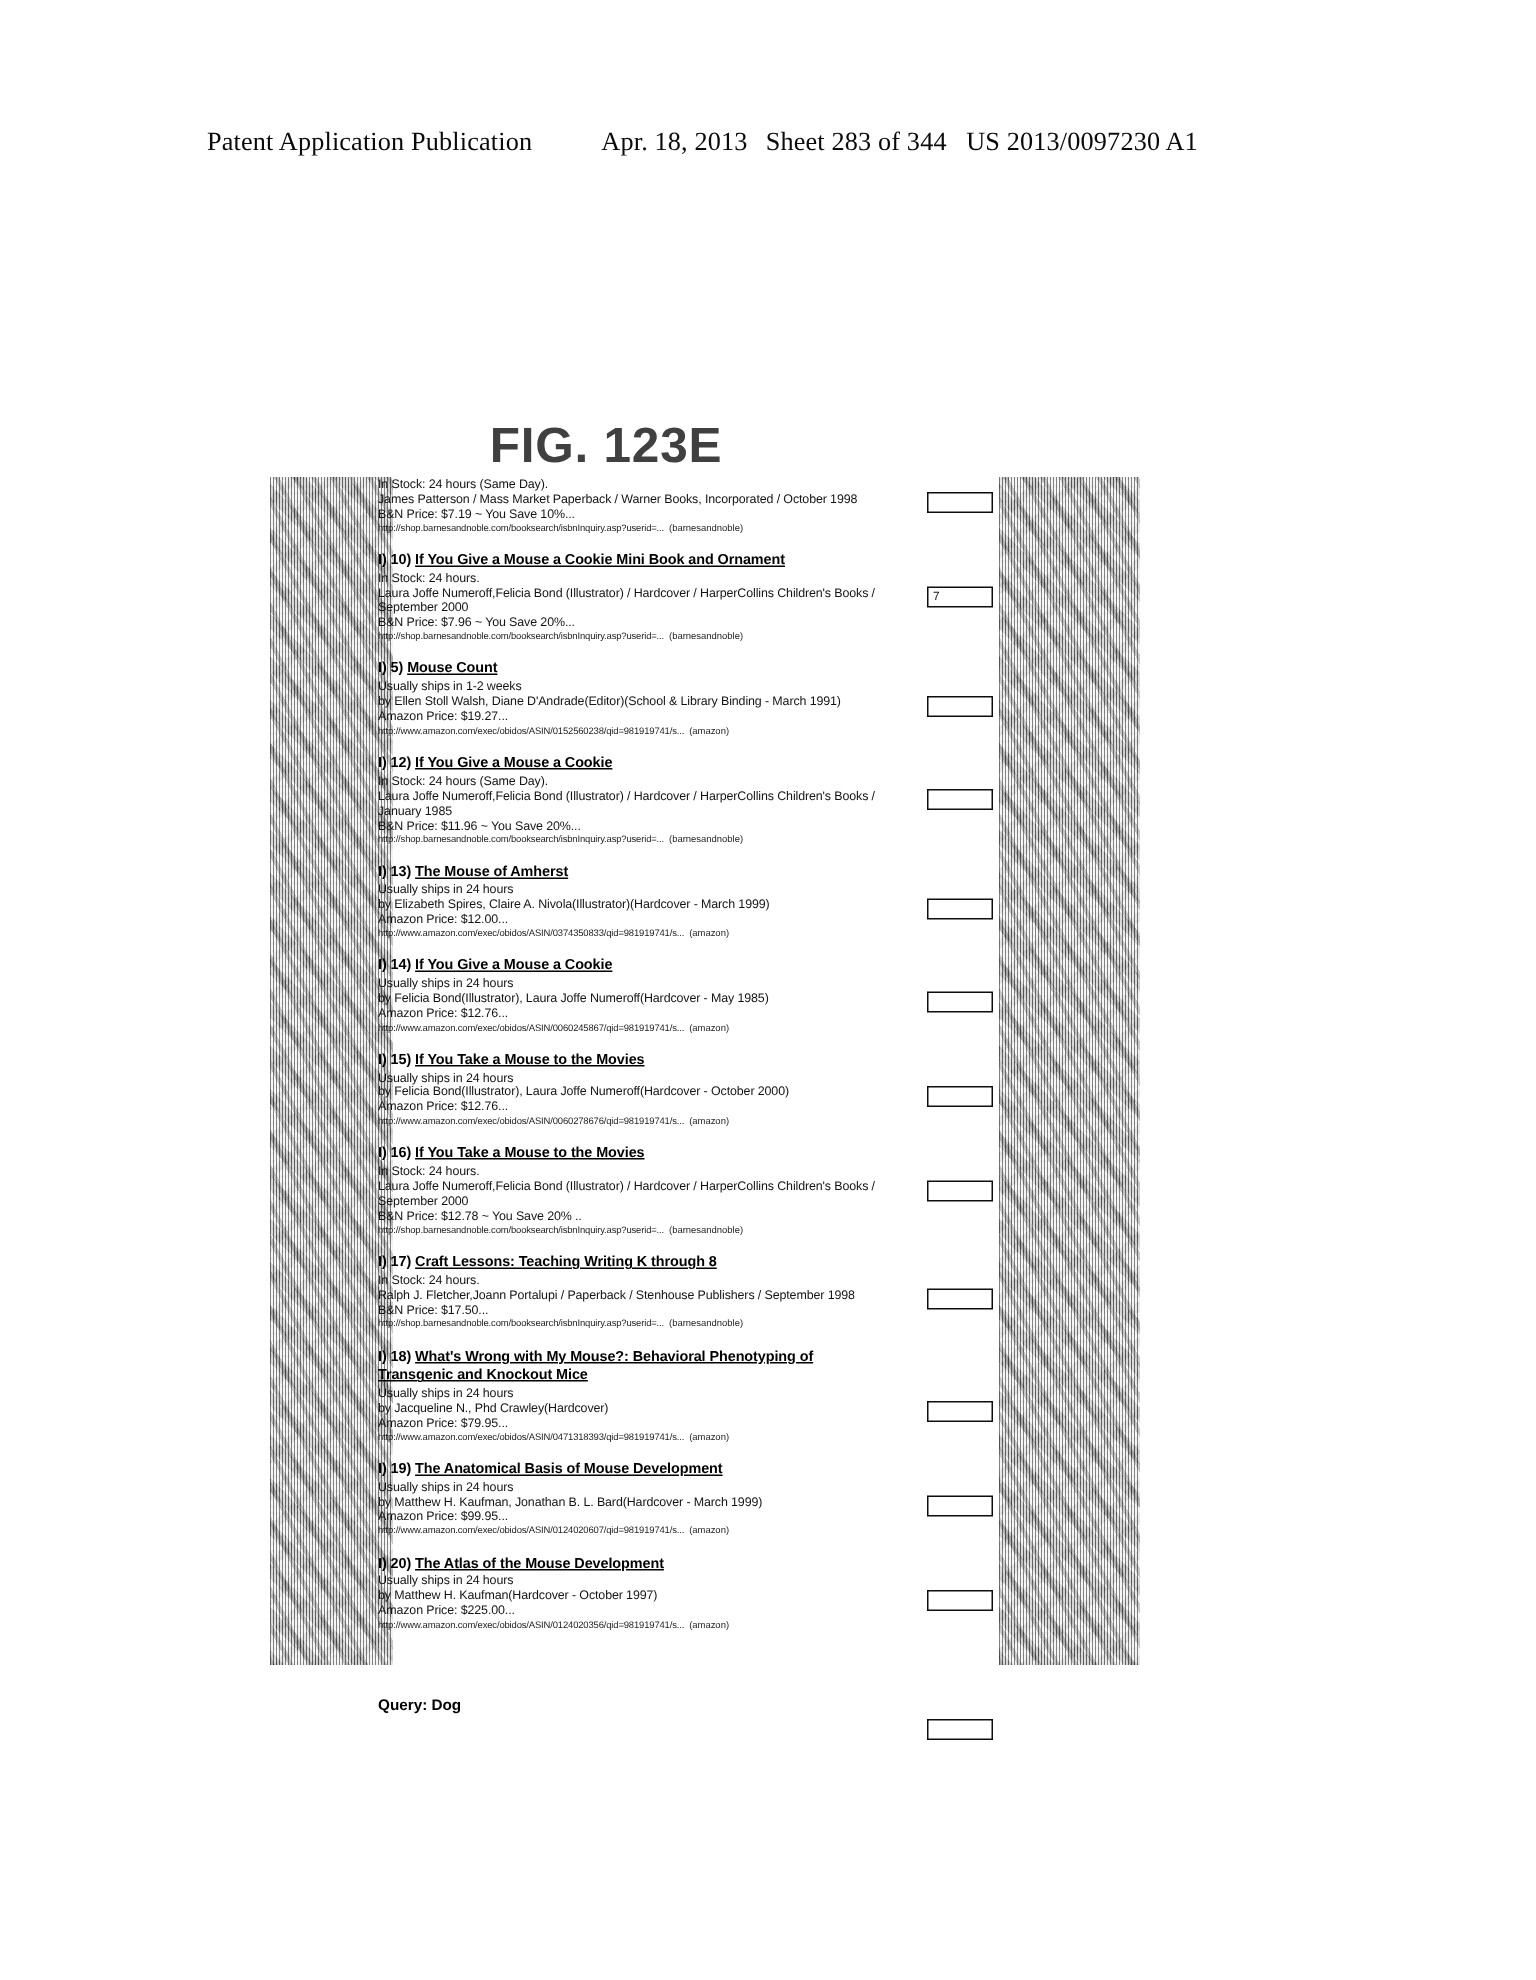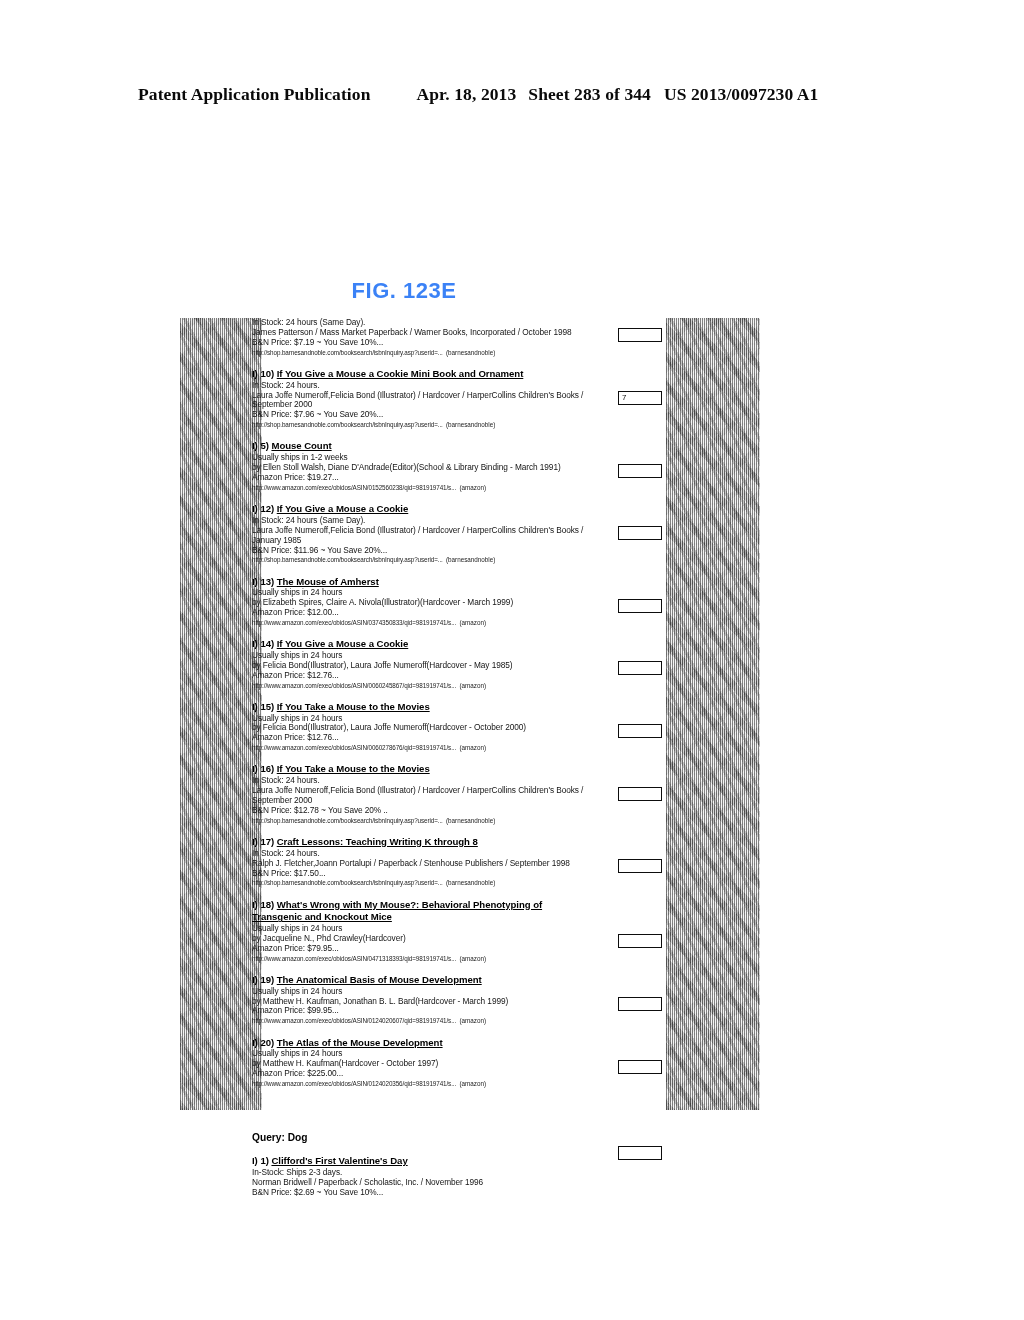"Patent Application Publication Apr. 18," .page-header { font-weight: bold -> normal }
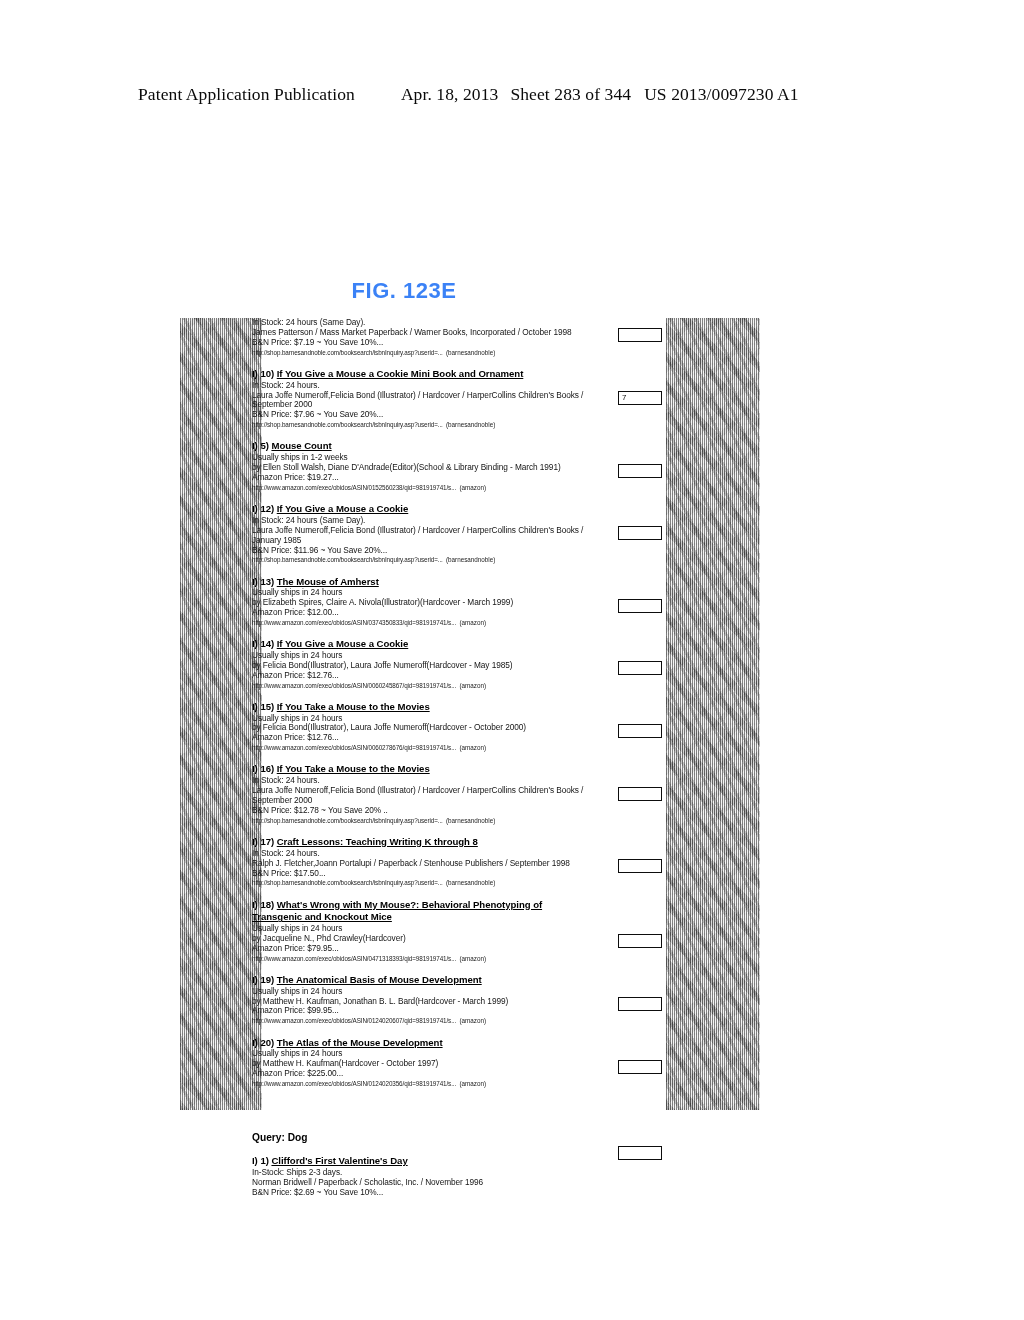"FIG. 123E" .fig-caption { color: #3b82f6 -> #404040; font-size: 22px -> 33px }
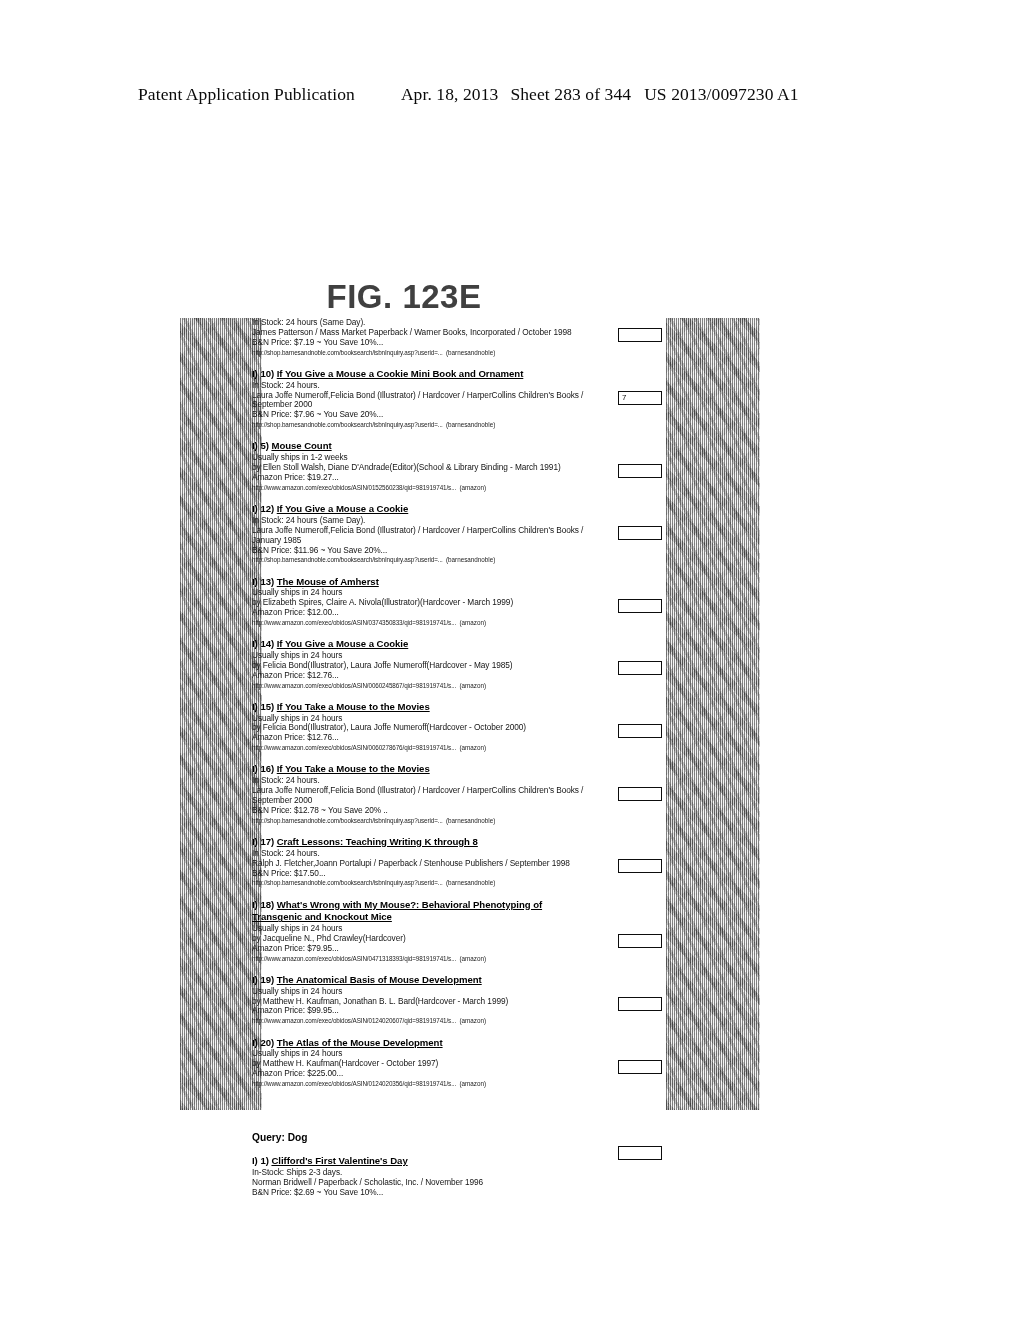"I) 1) Clifford's First Valentine's" div.entry { html: <div> <div><span>I) 1)</span> <span>Clifford's First Valentine's Day</span></div> <div>In-Stock: Ships 2-3 days.</div> <div>Norman Bridwell / Paperback / Scholastic, Inc. / November 1996</div> <div>B&amp;N Price: $2.69 ~ You Save 10%...</div> </div> -> none }
